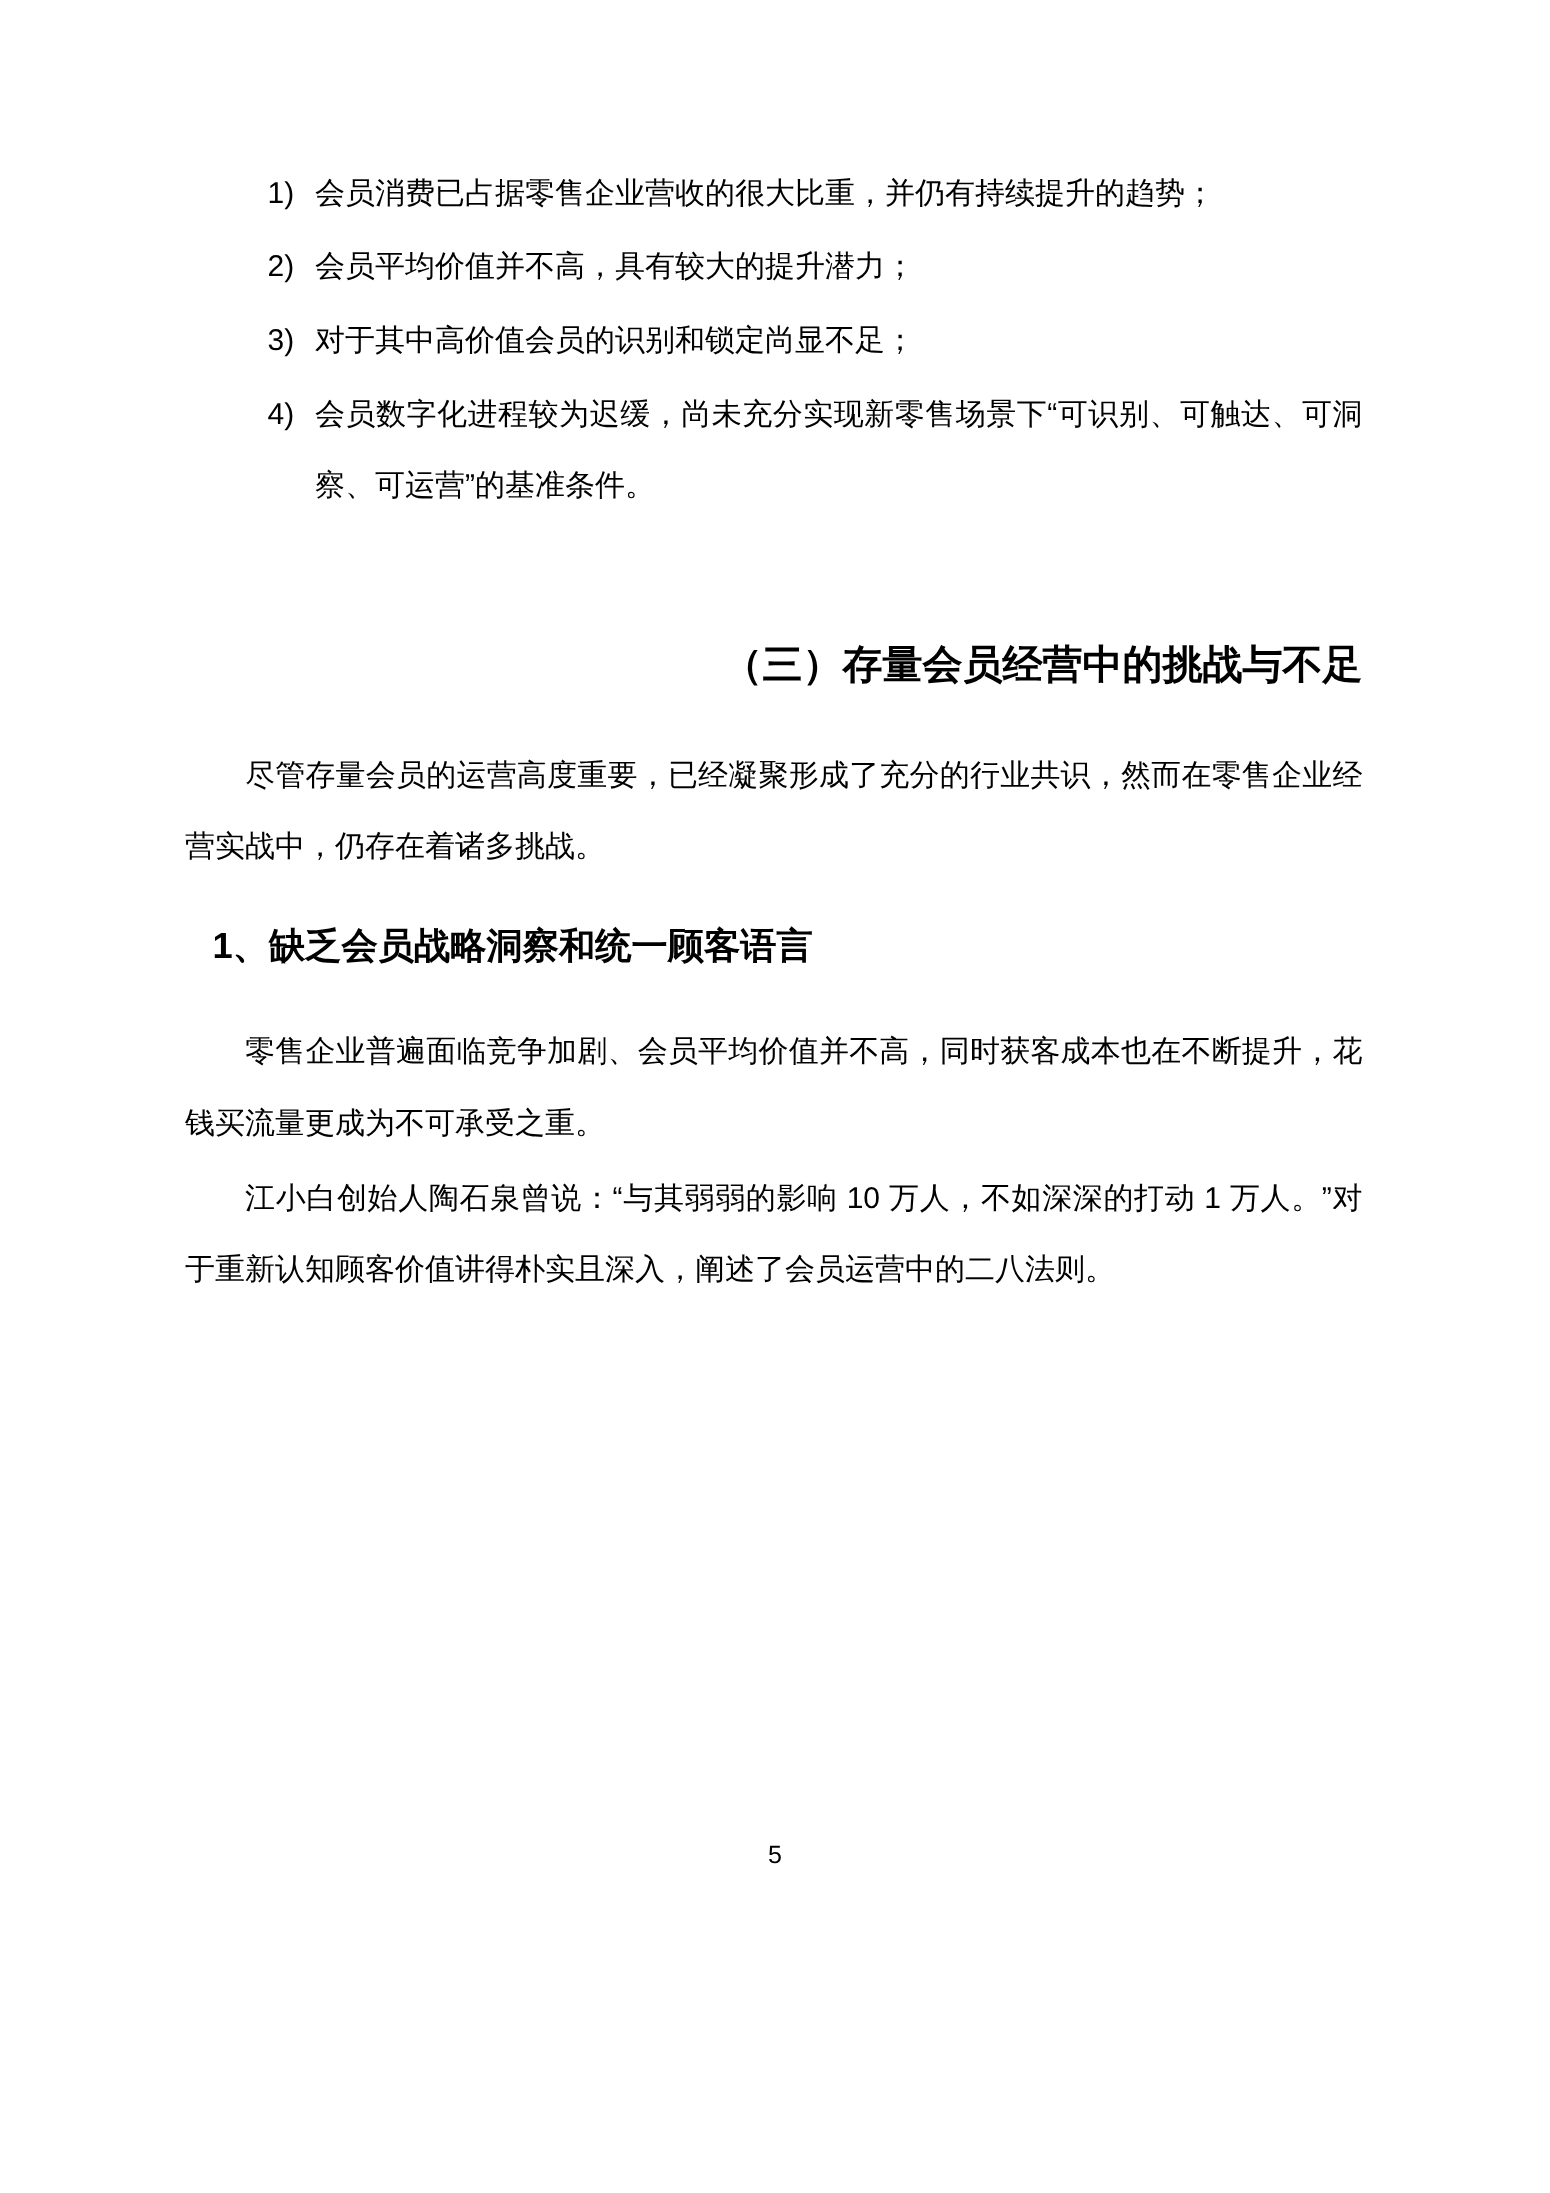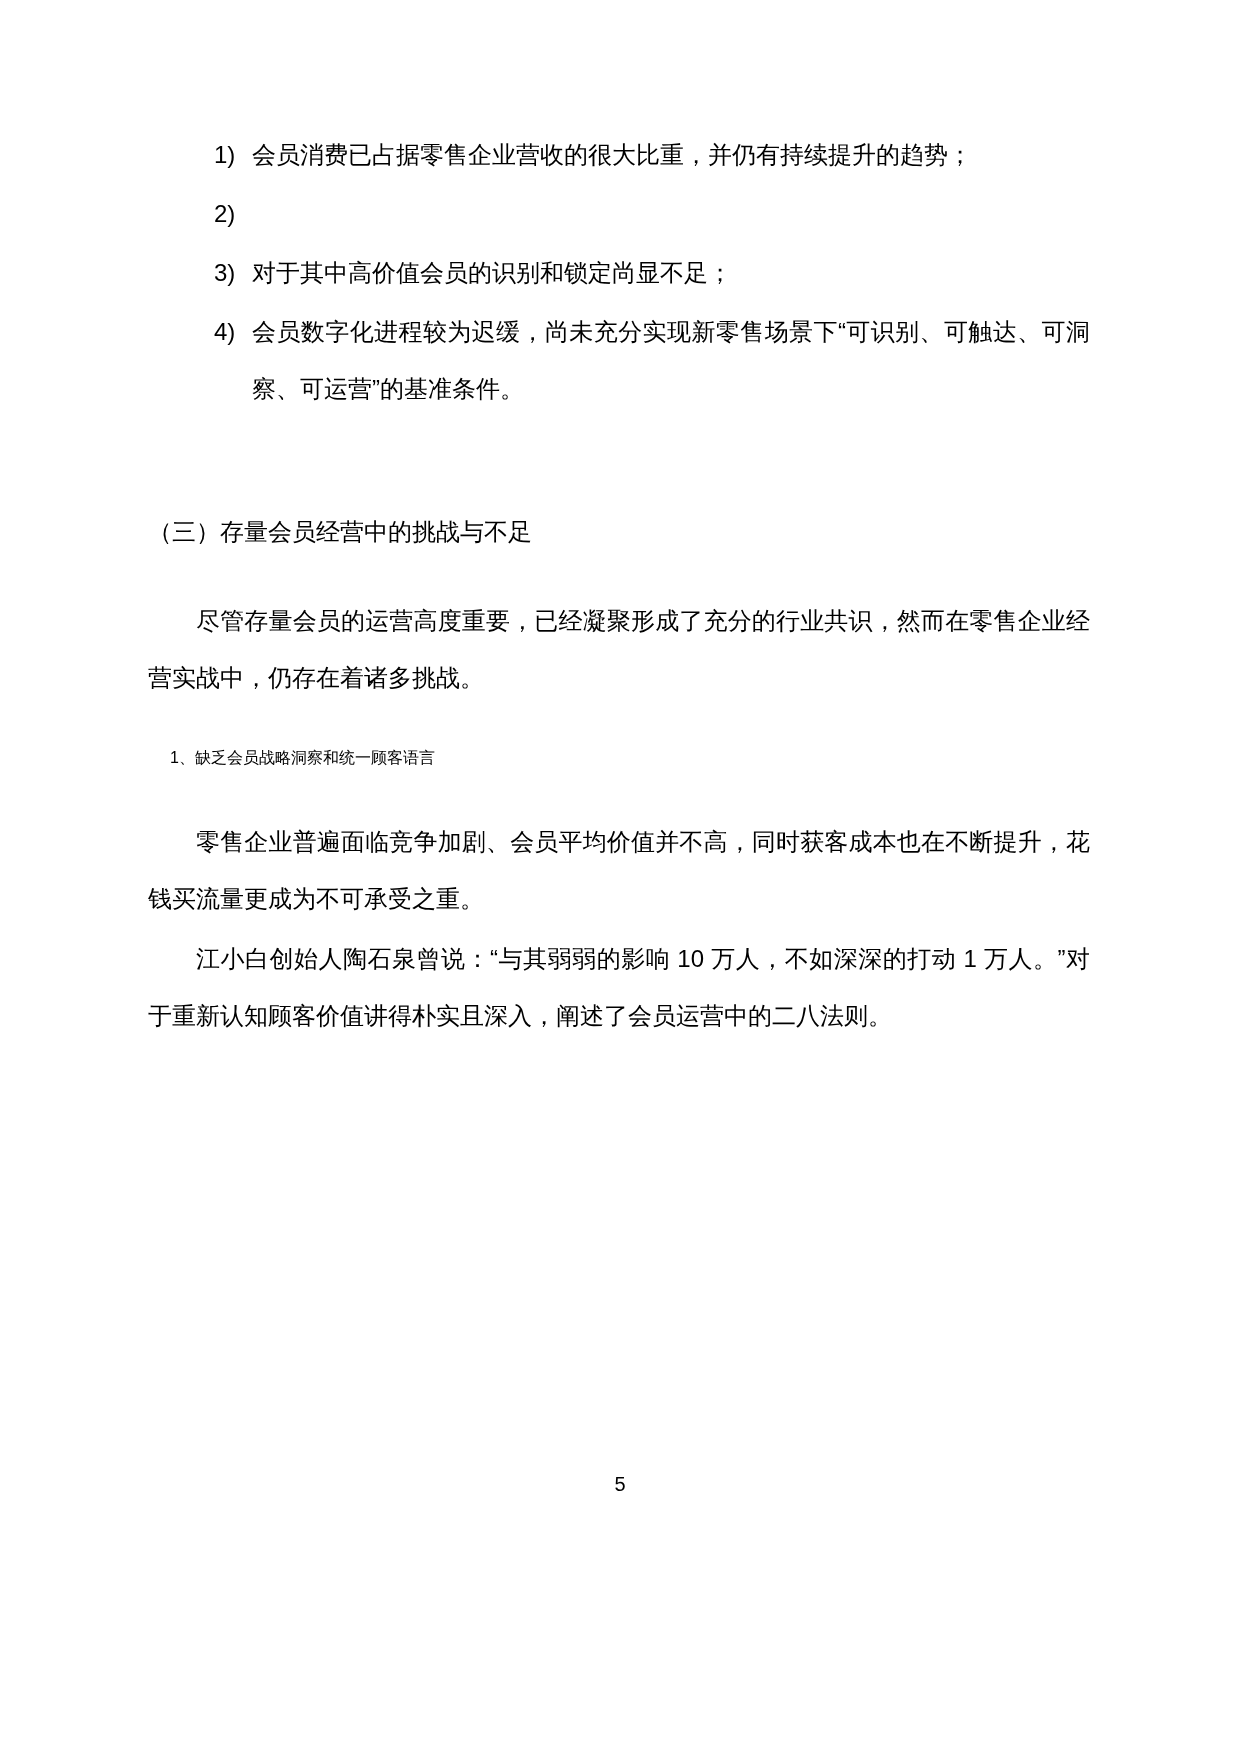"会员平均价值并不高，具有较大的提升潜力；" span.item-text { html: none -> <span>会员平均价值并不高，具有较大的提升潜力；</span> }
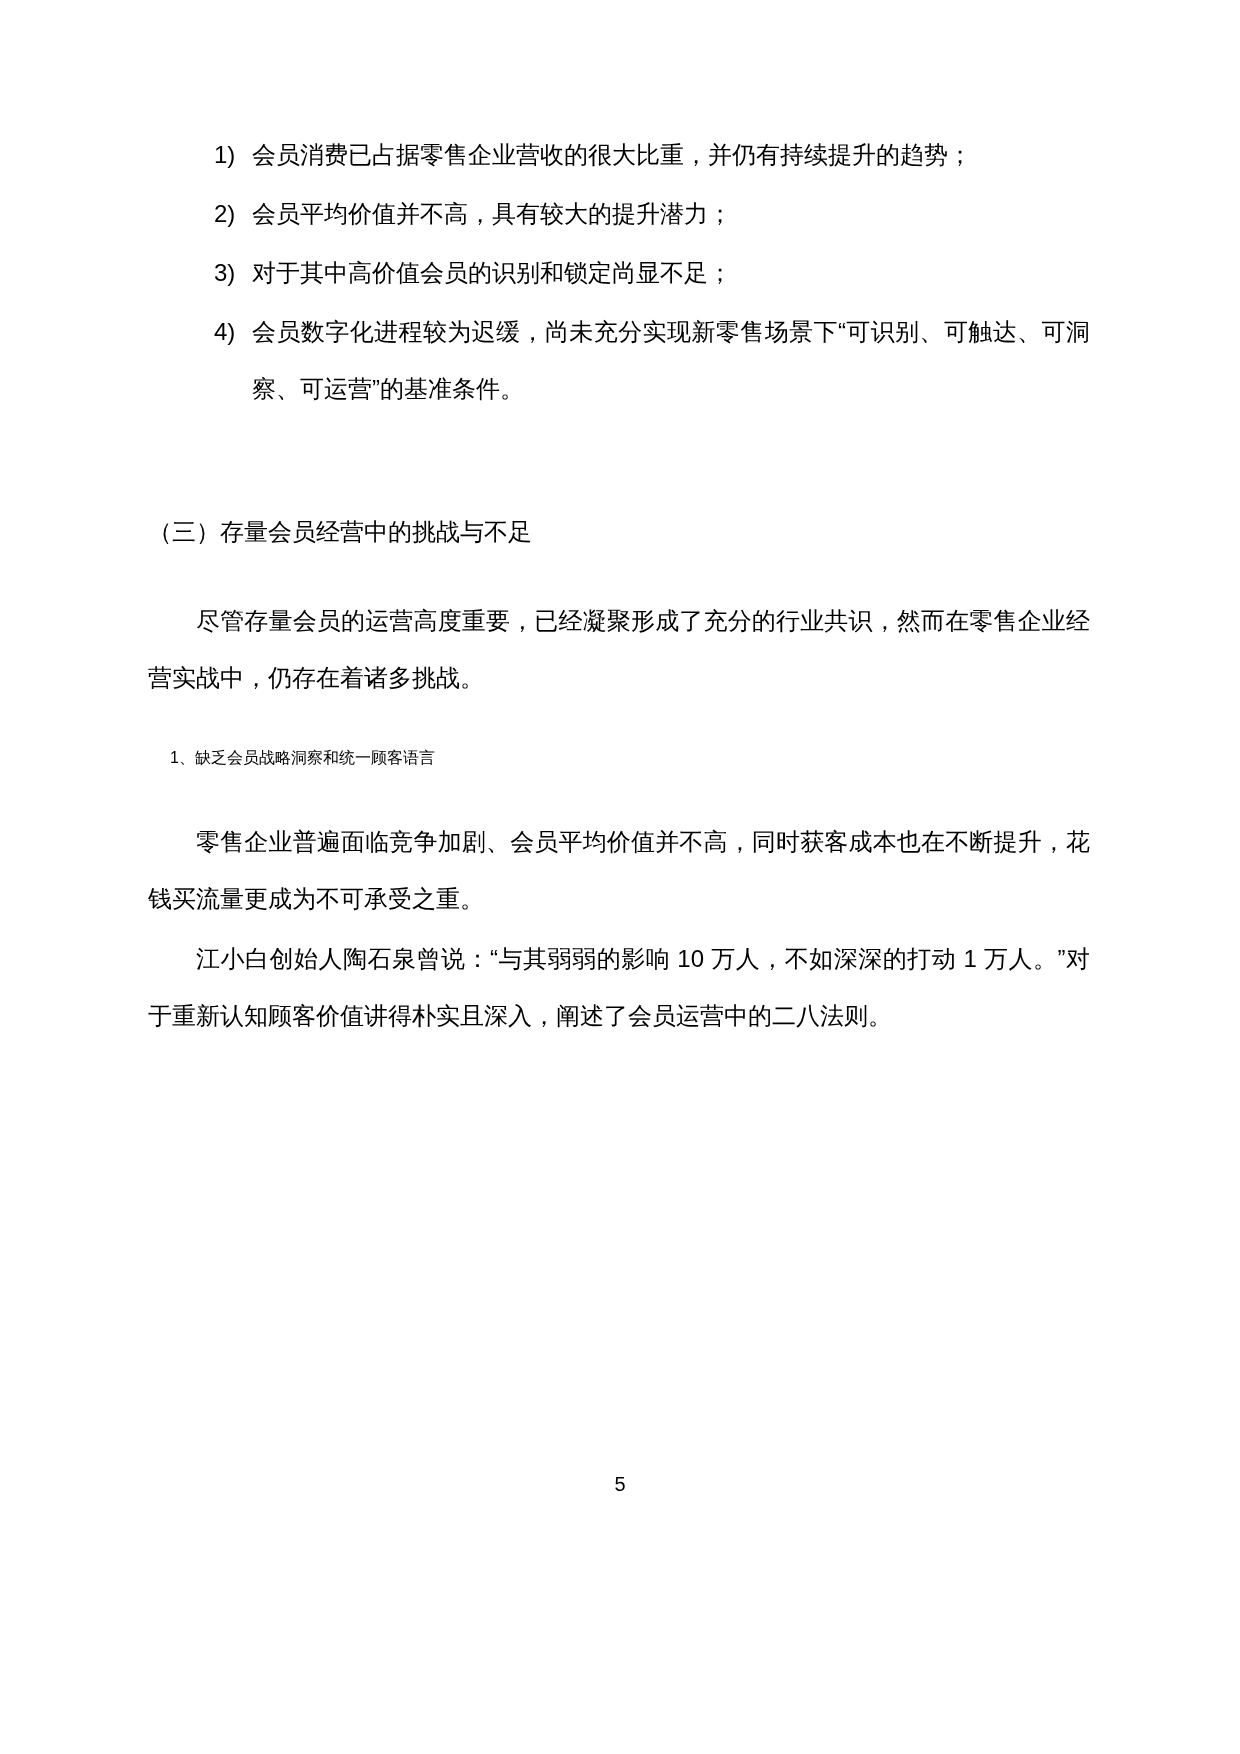"（三）存量会员经营中的挑战与不足" .section-heading { font-size: 24px -> 32px; font-weight: normal -> bold; text-align: none -> right }
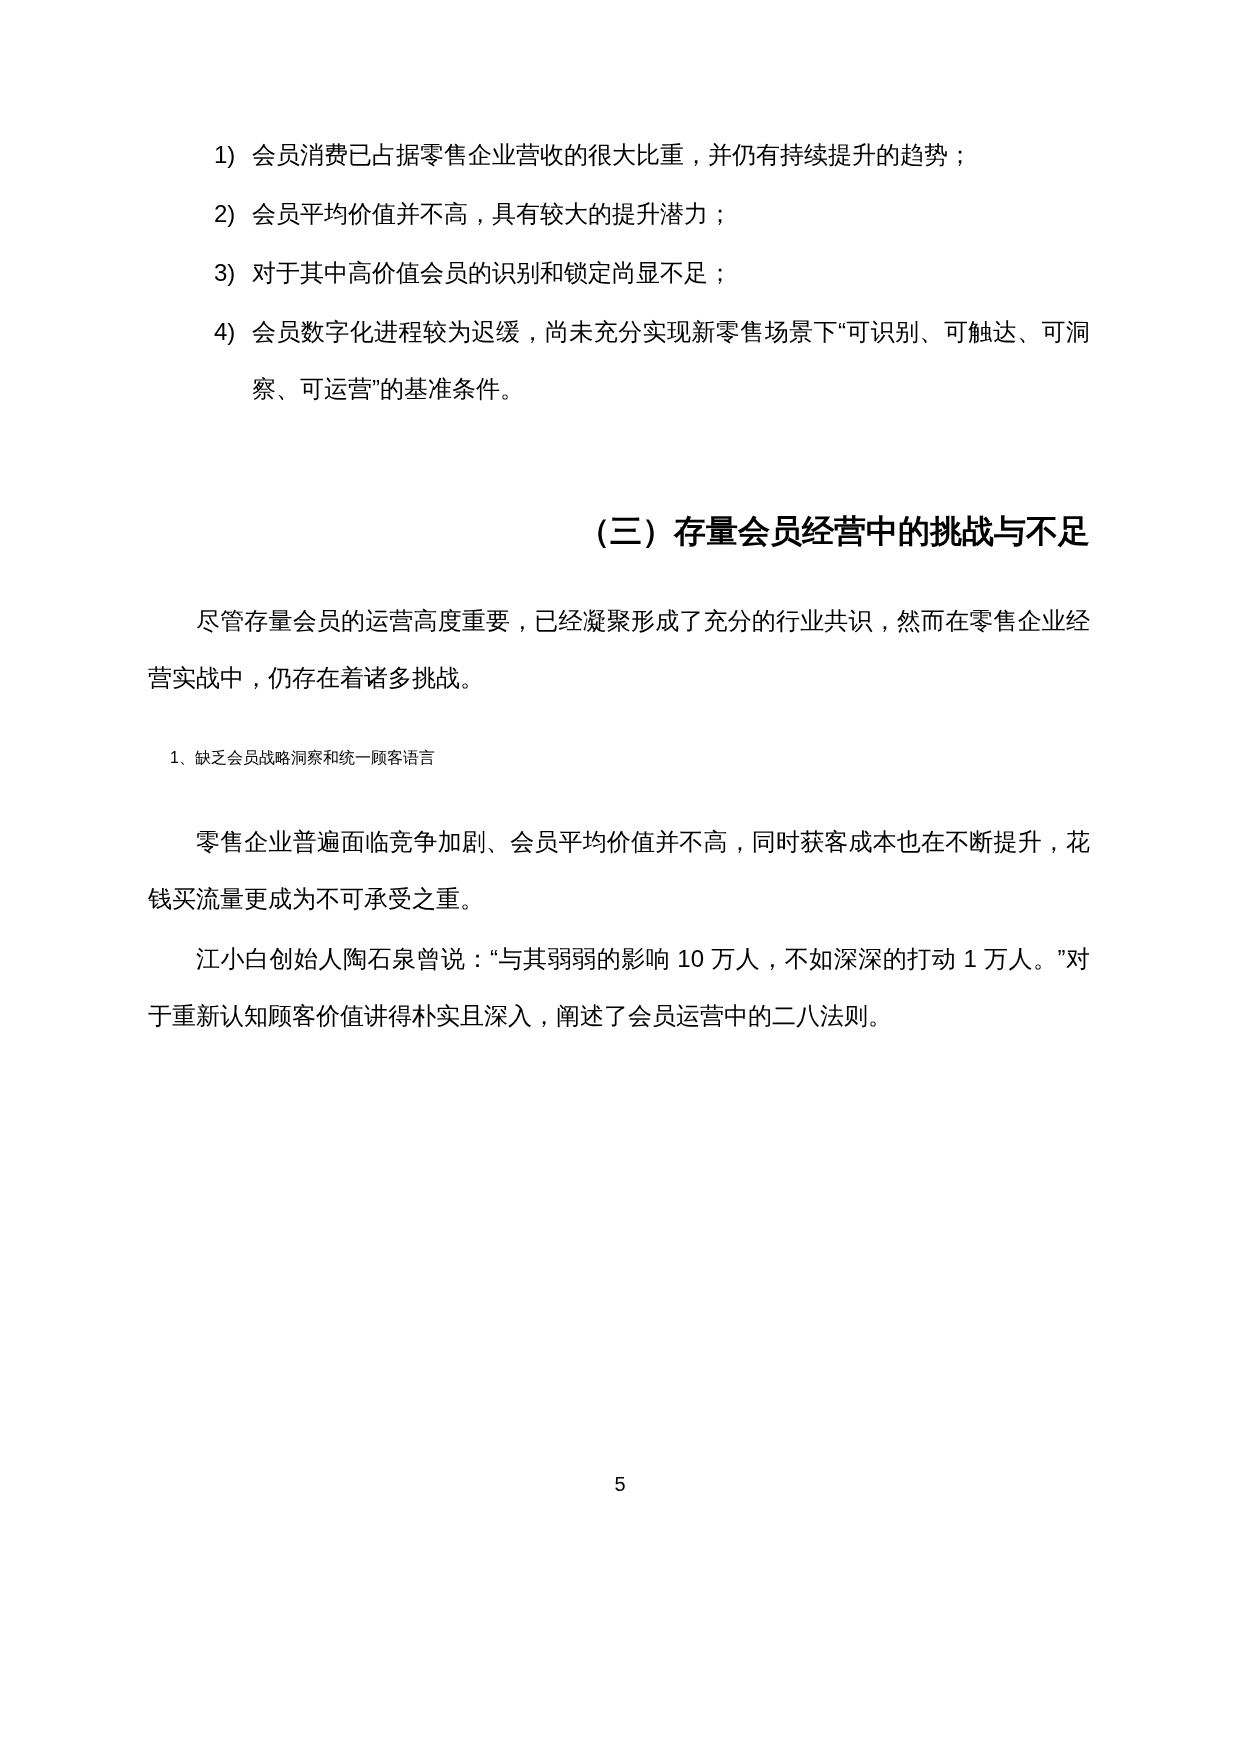"1、缺乏会员战略洞察和统一顾客语言" .sub-heading { font-size: 16px -> 29px; font-weight: normal -> bold }
